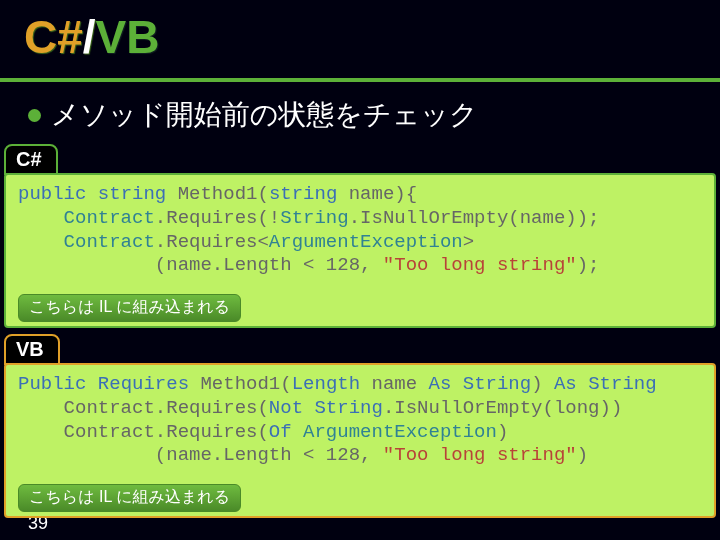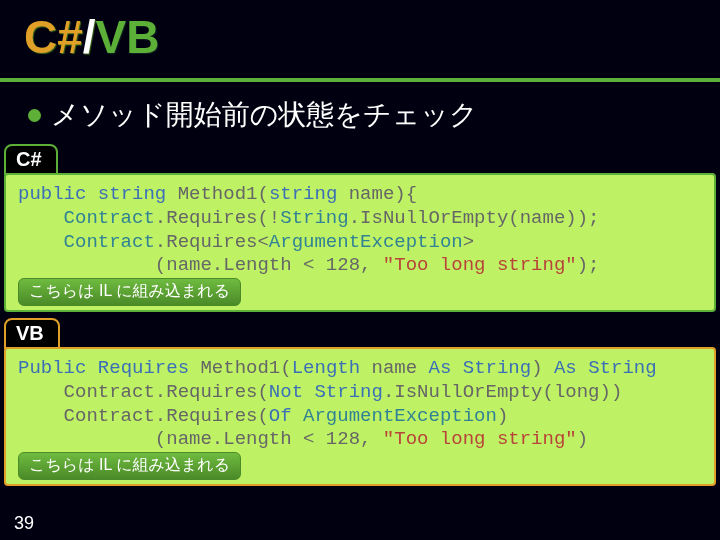"こちらは IL に組み込まれる" .note-badge { margin-top: 0 -> 16px }
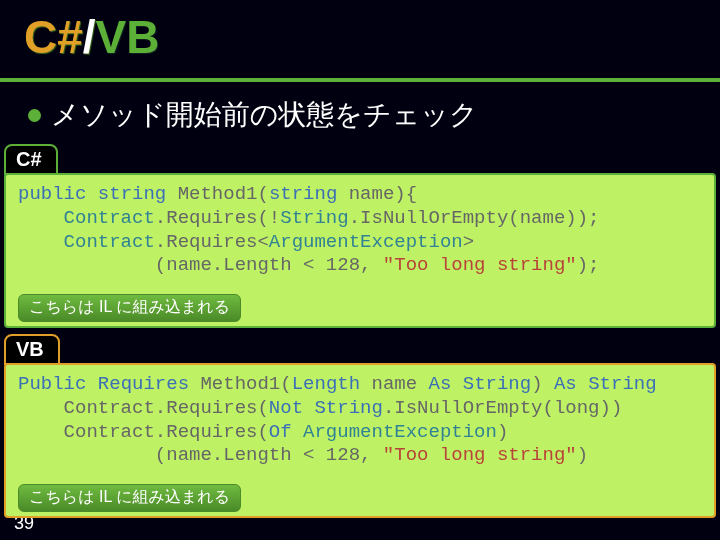"39" .pagenum { left: 14px -> 28px }
